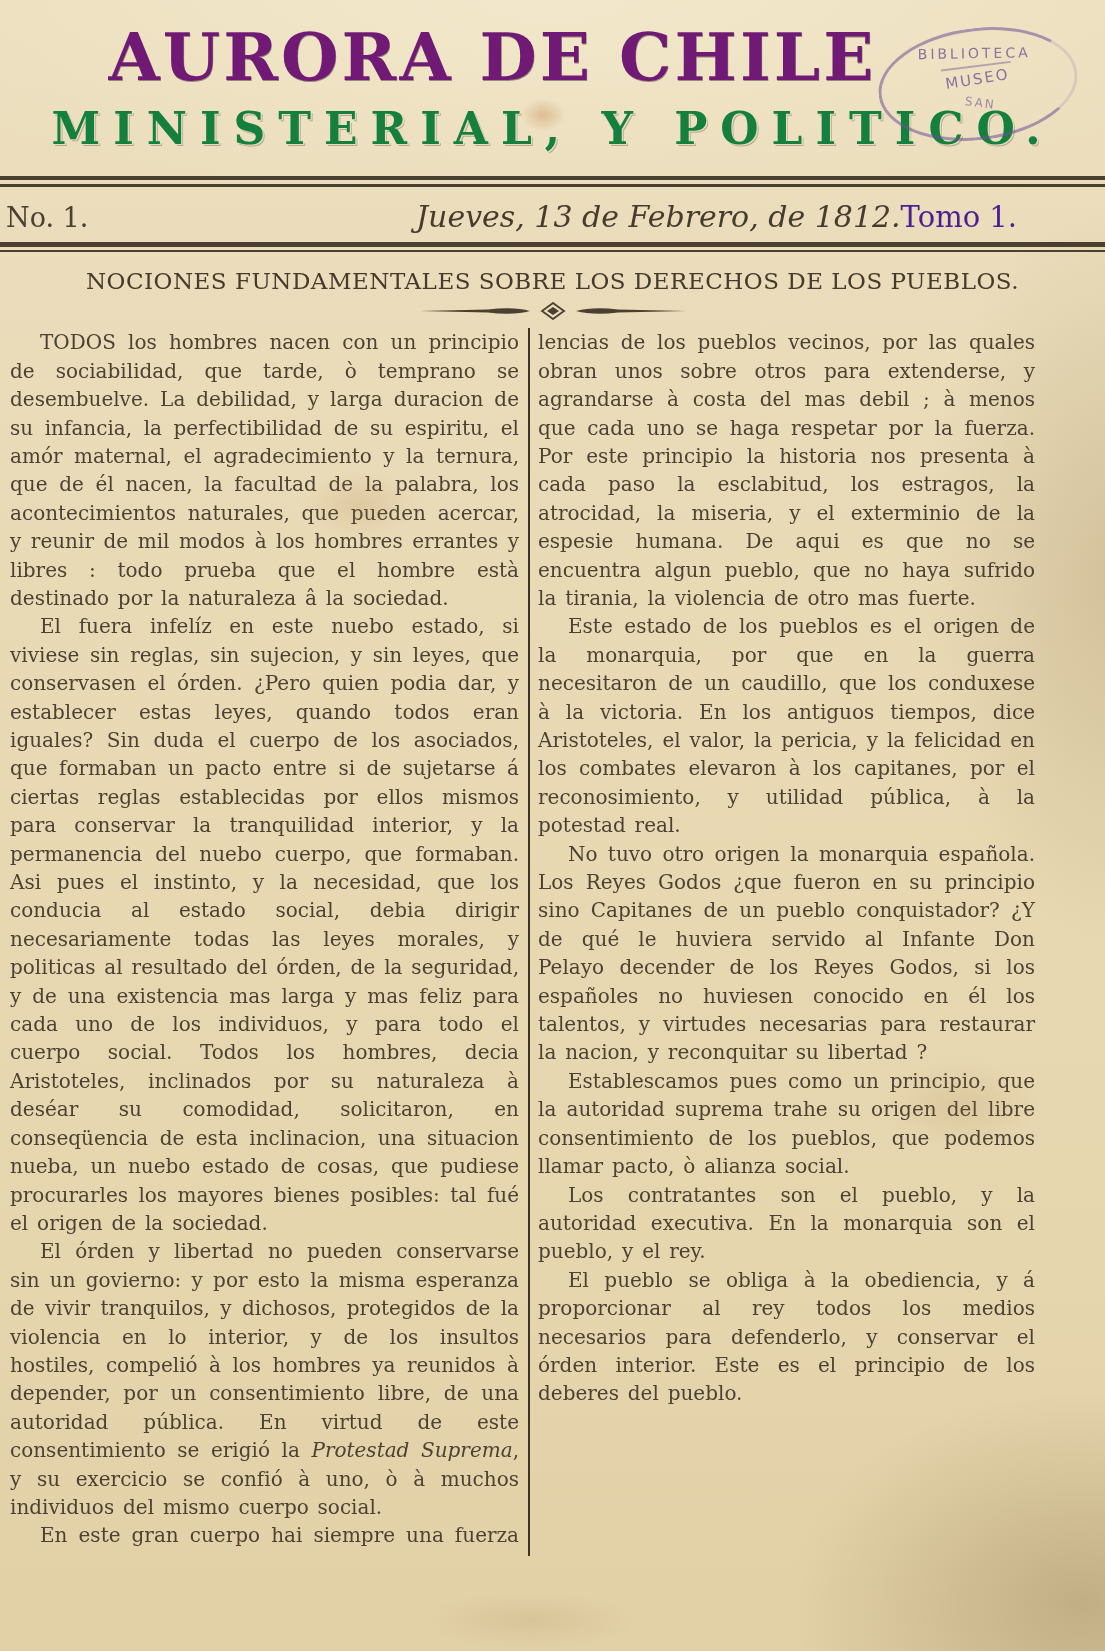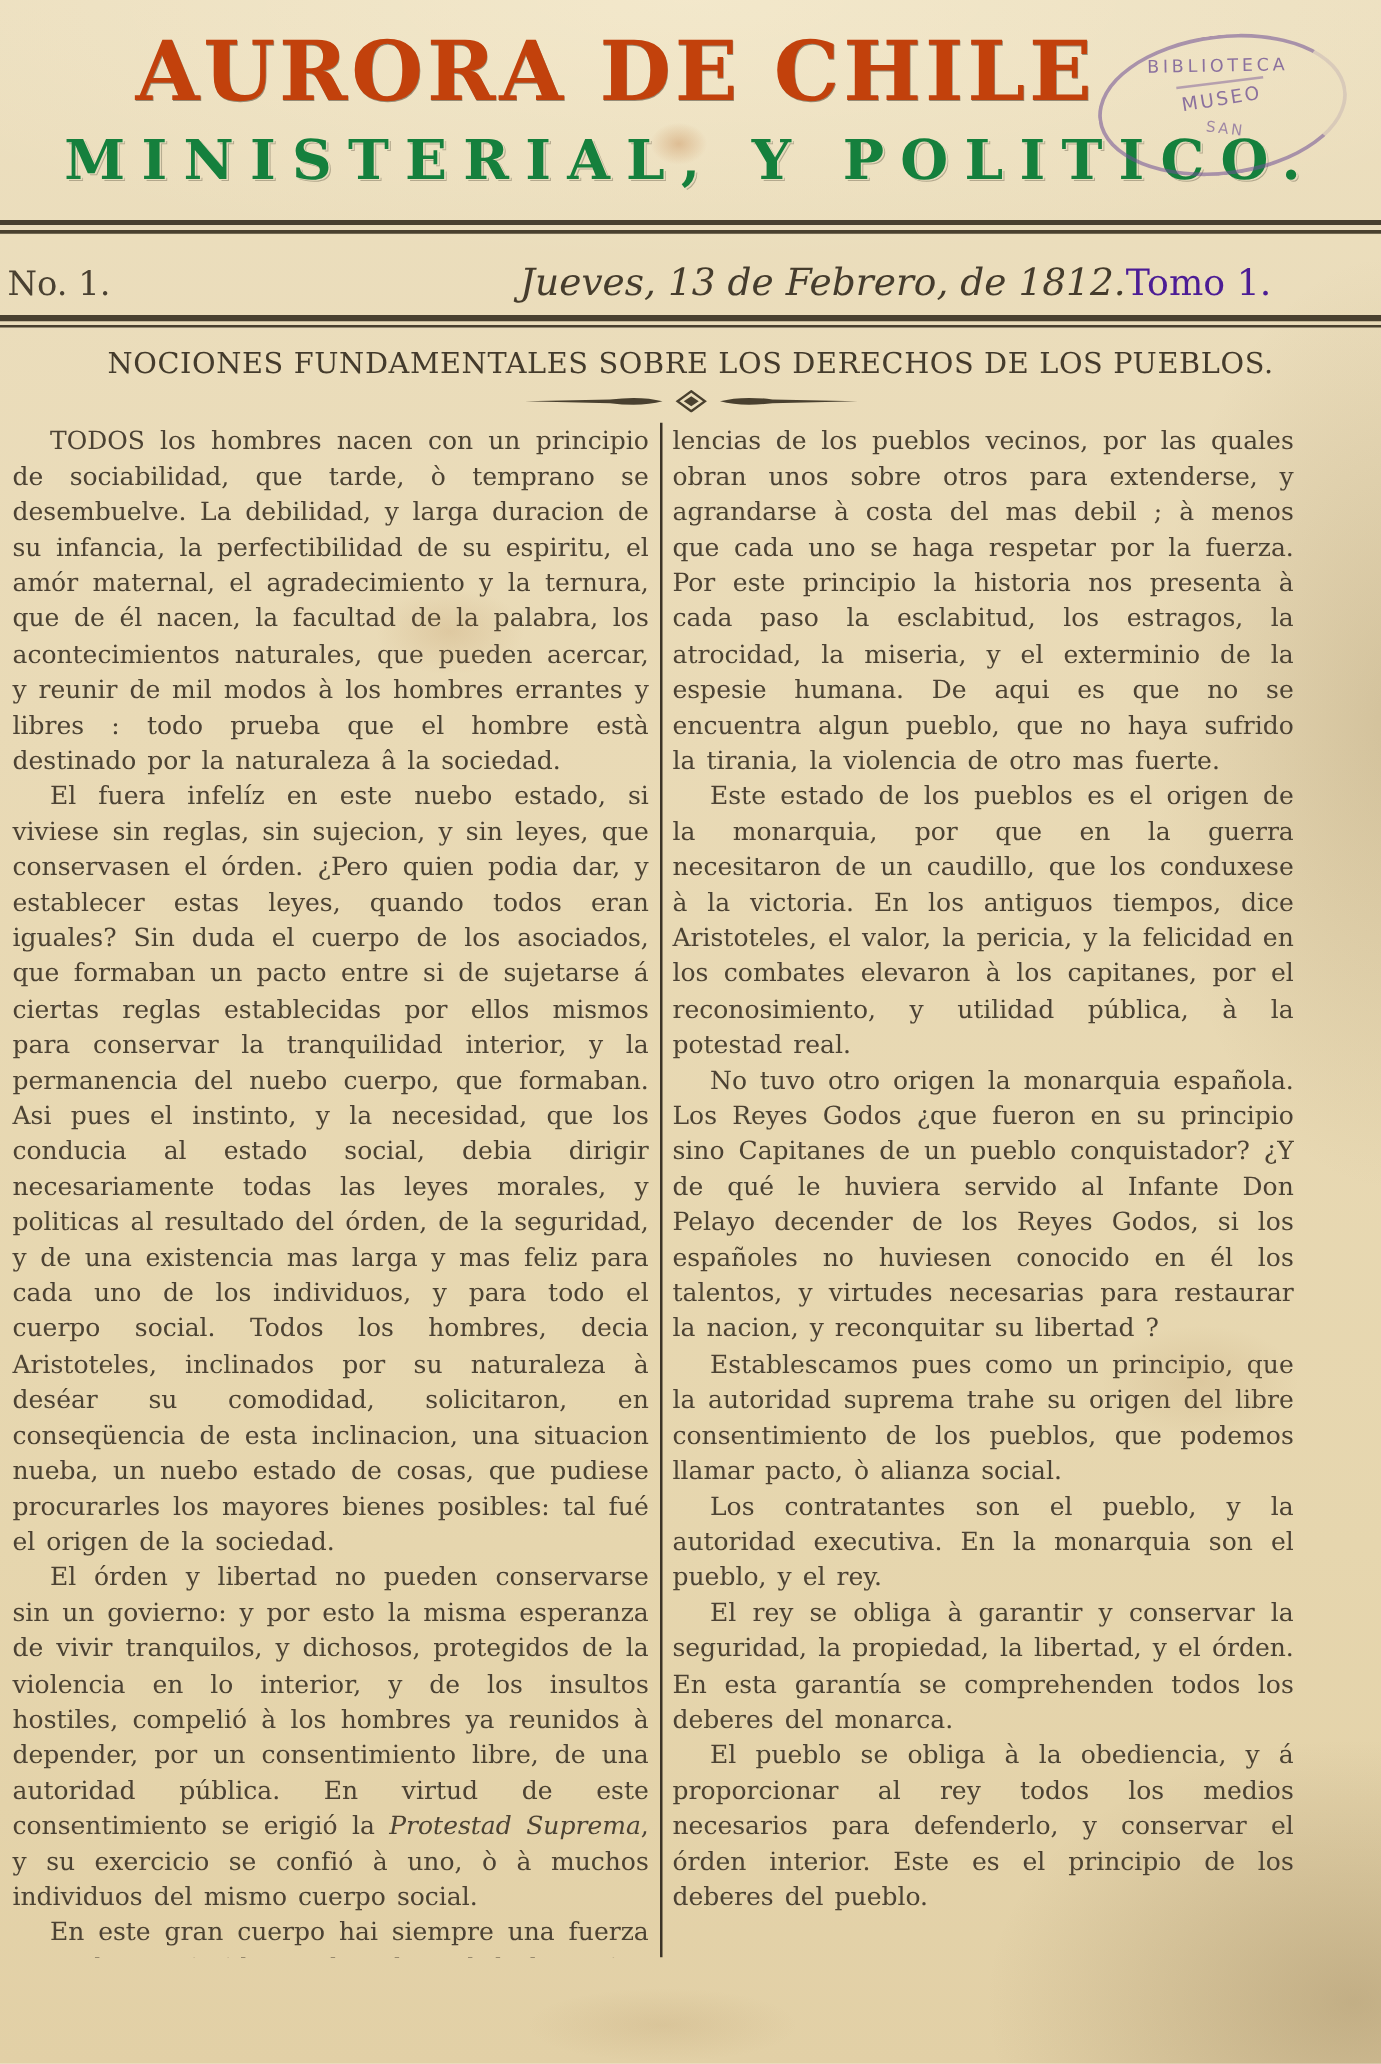"AURORA DE CHILE" .mast-title { color: #c2410c -> #701a75 }
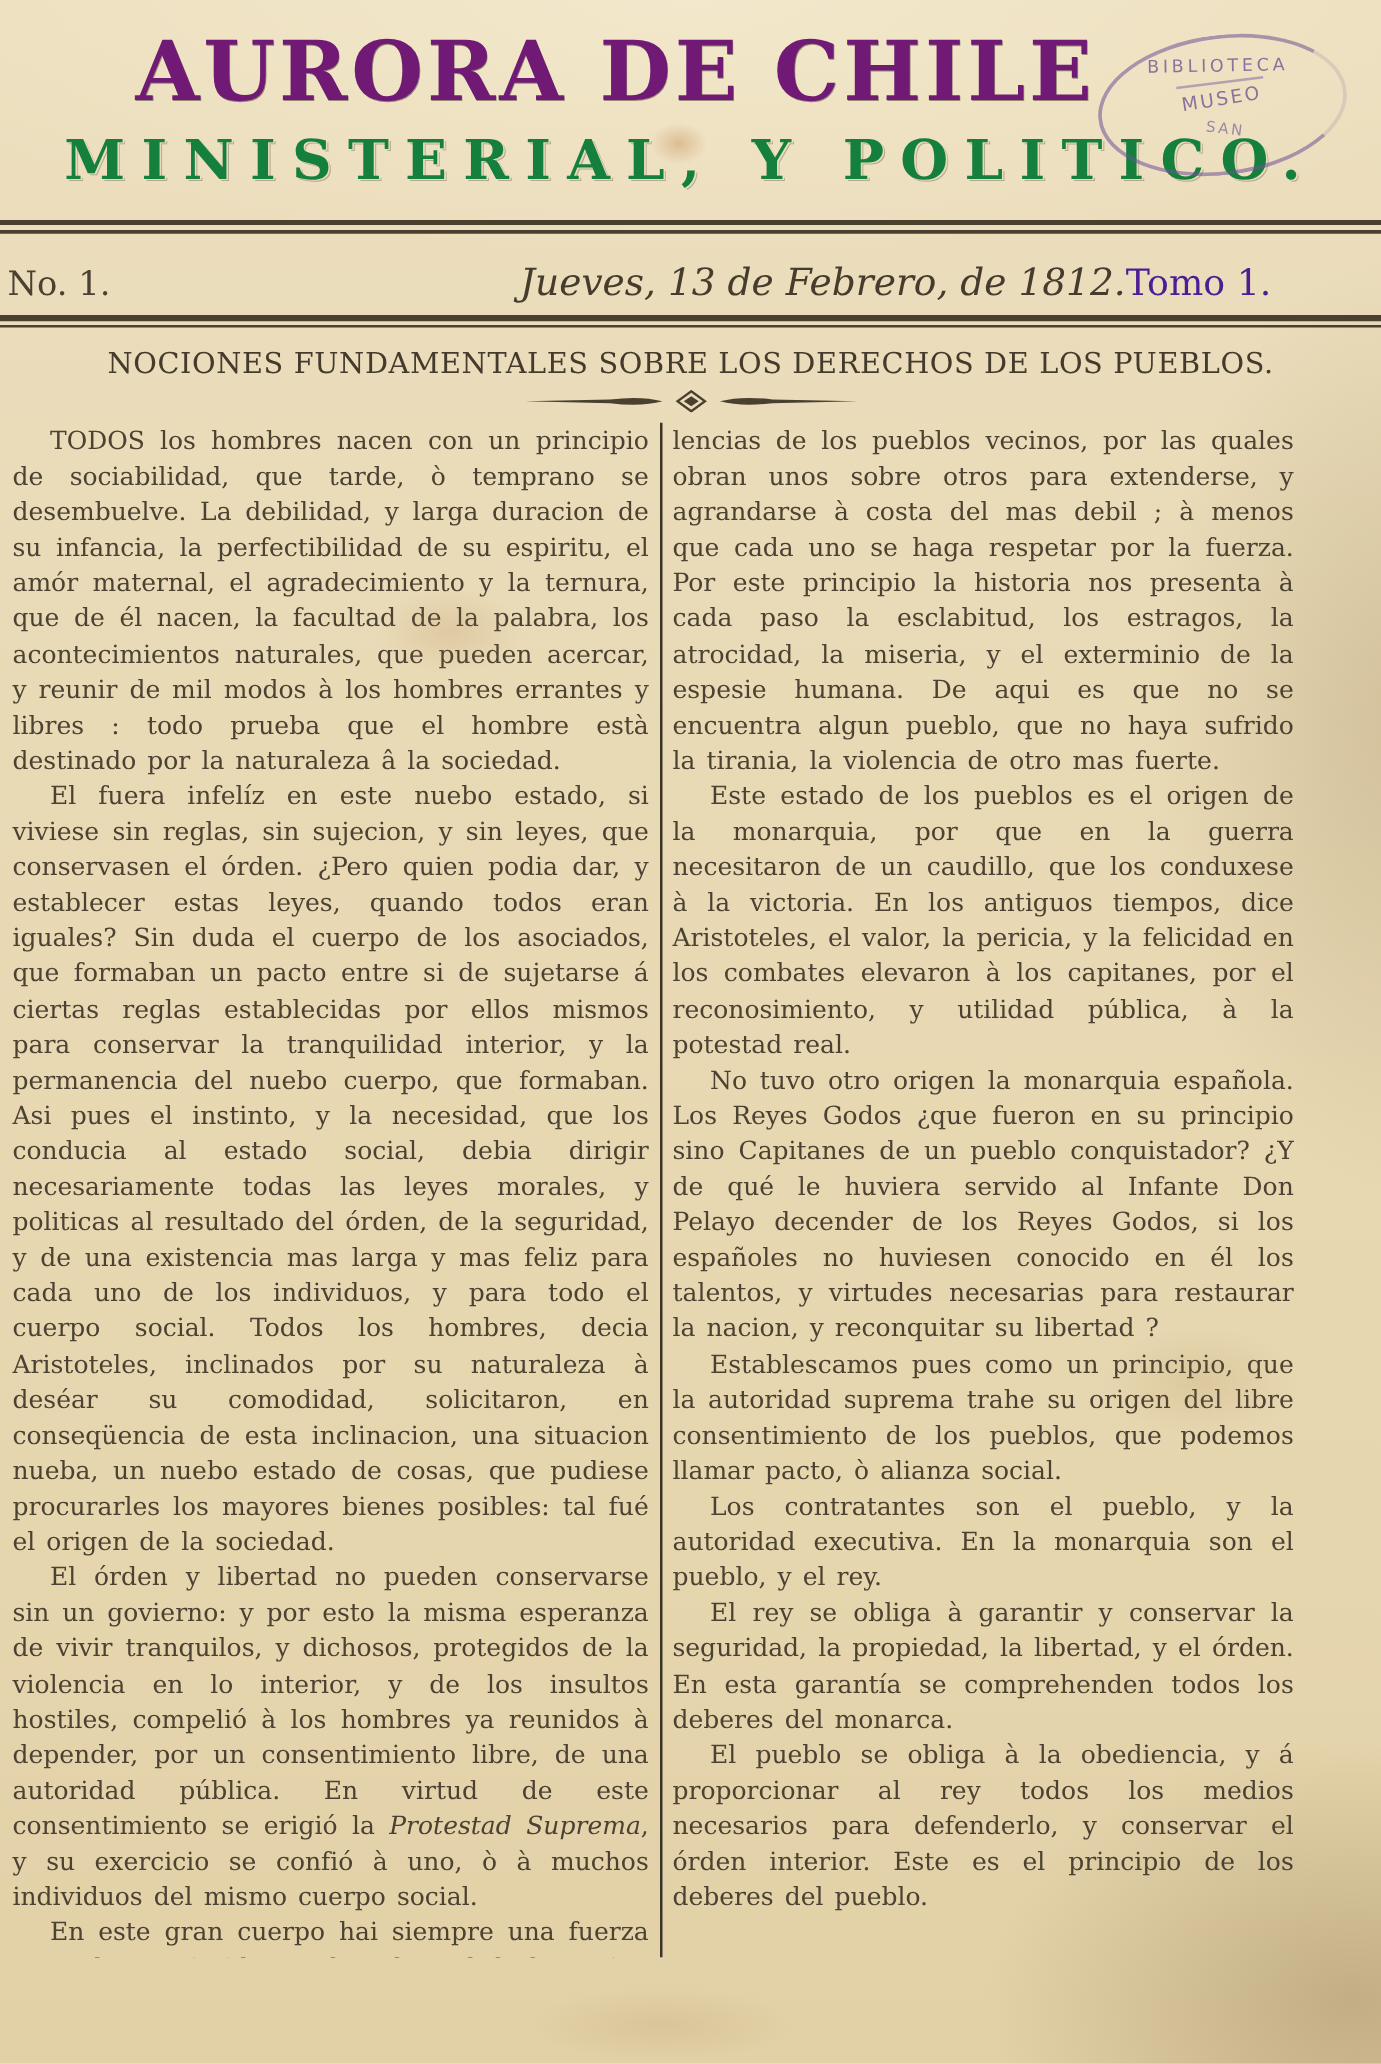"No. 1." .dateline { padding: 22px 88px 8px 6px -> 12px 88px 8px 6px }
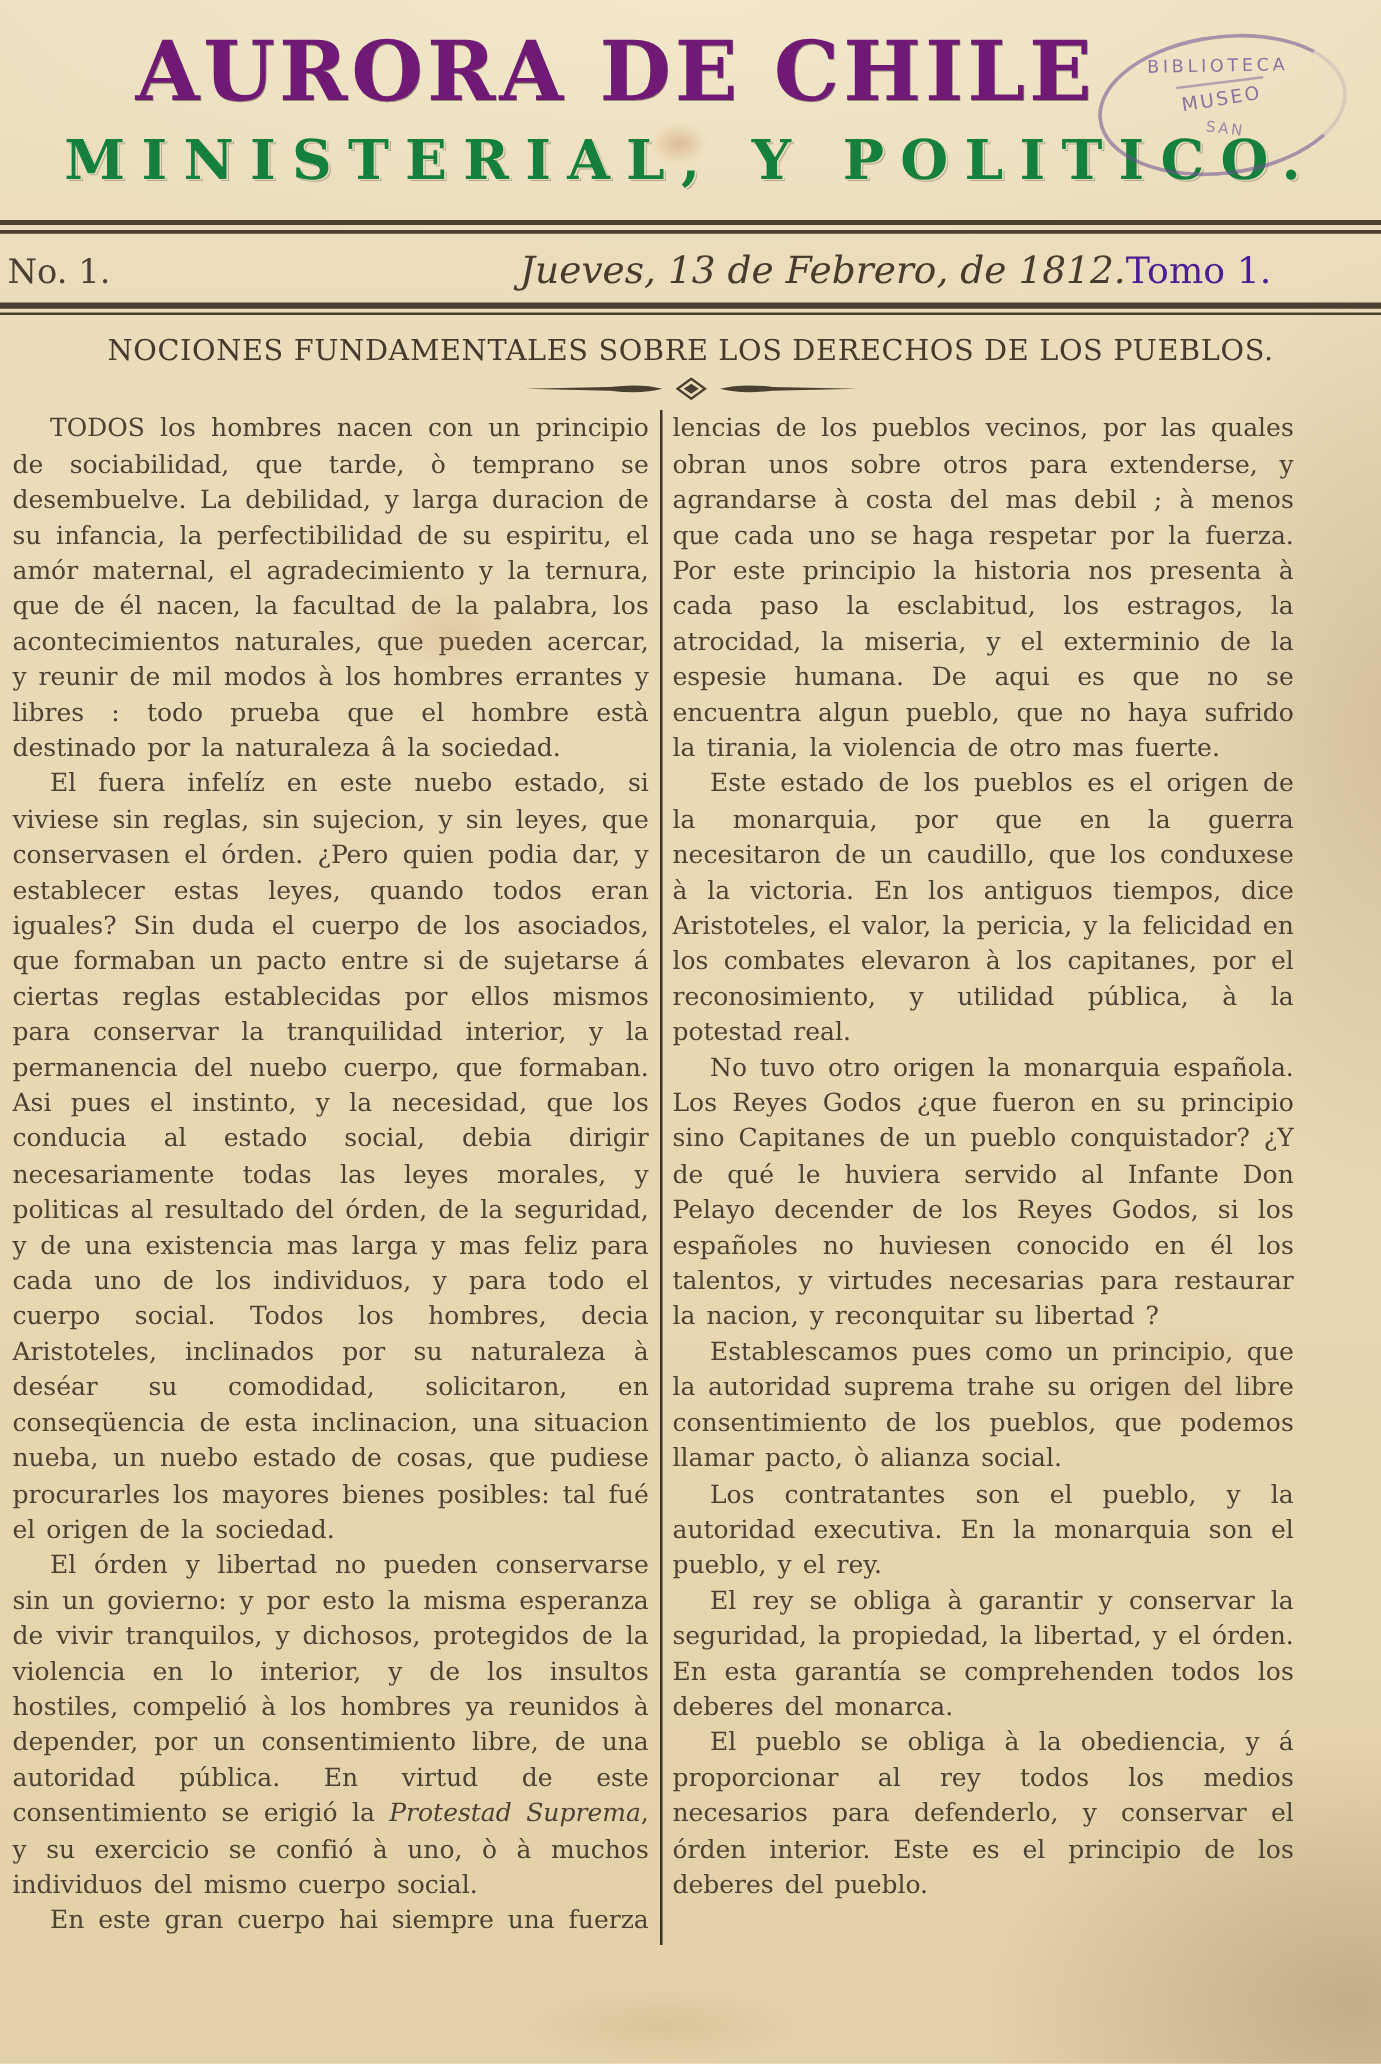"El rey se obliga à" p.para { html: <p><span>El rey se obliga à garantir y conservar la seguridad, la propiedad, la libertad, y el órden. En esta garantía se comprehenden todos los deberes del monarca.</span></p> -> none }
